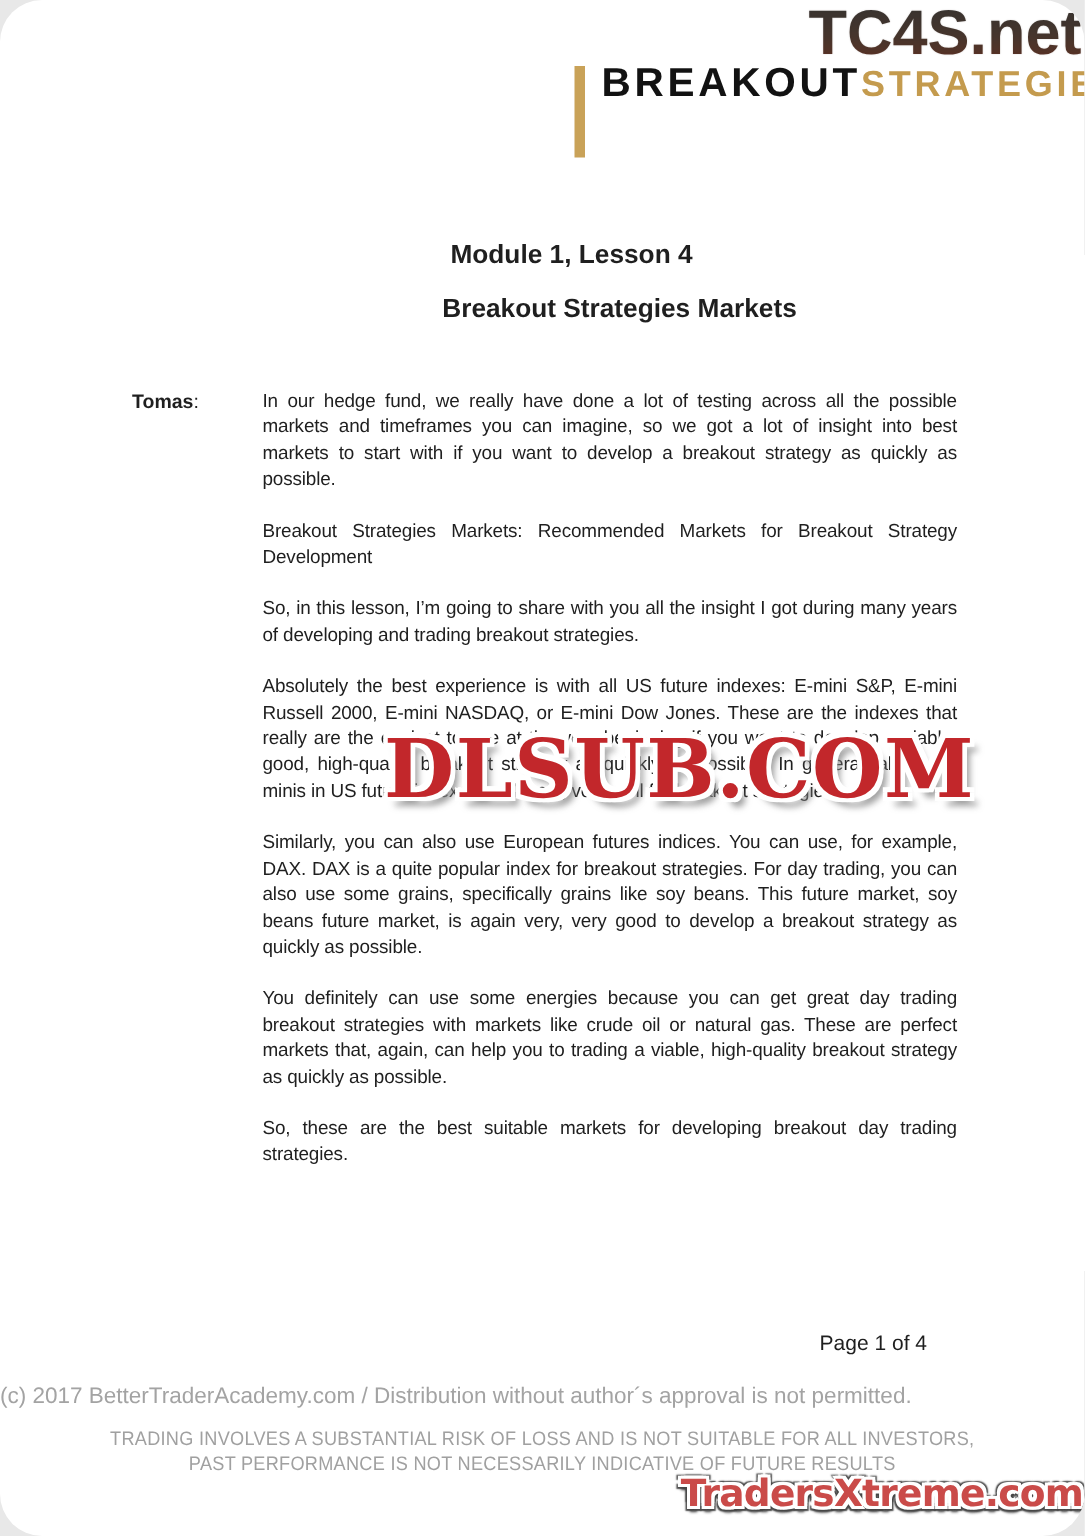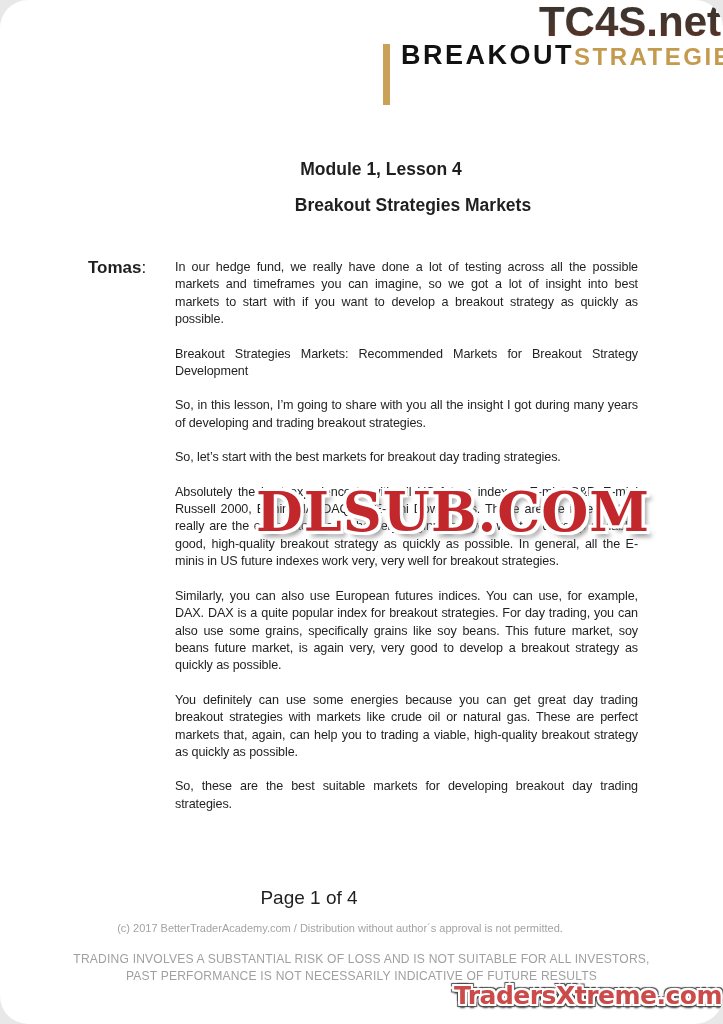"Tomas:" .speaker-cell { font-size: 17px -> 13px }
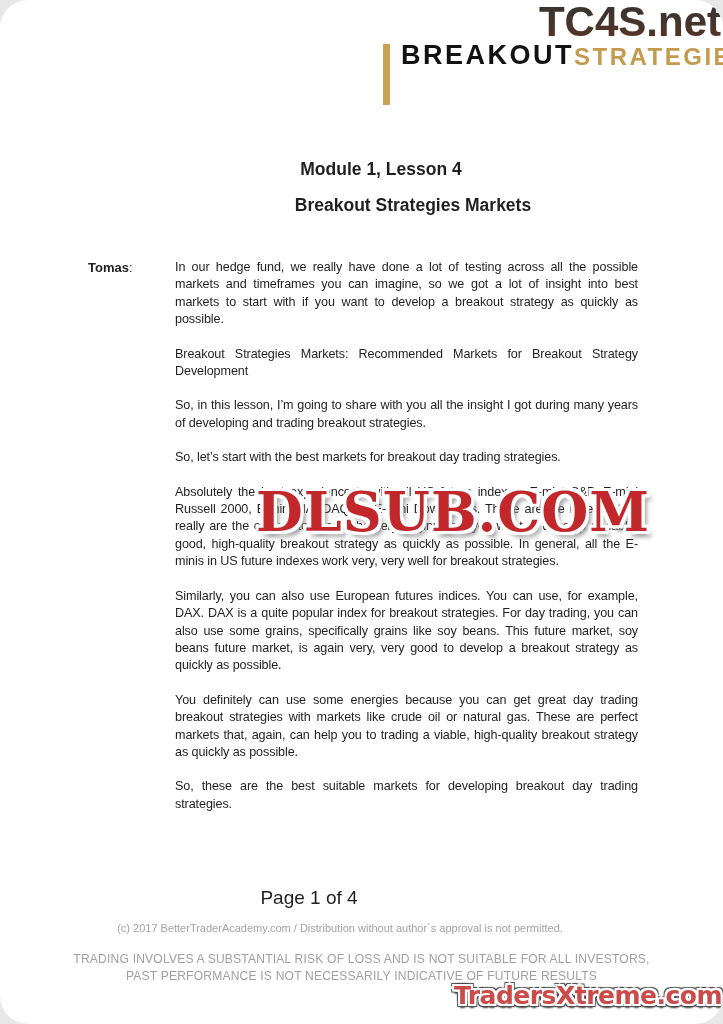"So, let’s start with the" p { html: <p>So, let’s start with the best markets for breakout day trading strategies.</p> -> none }
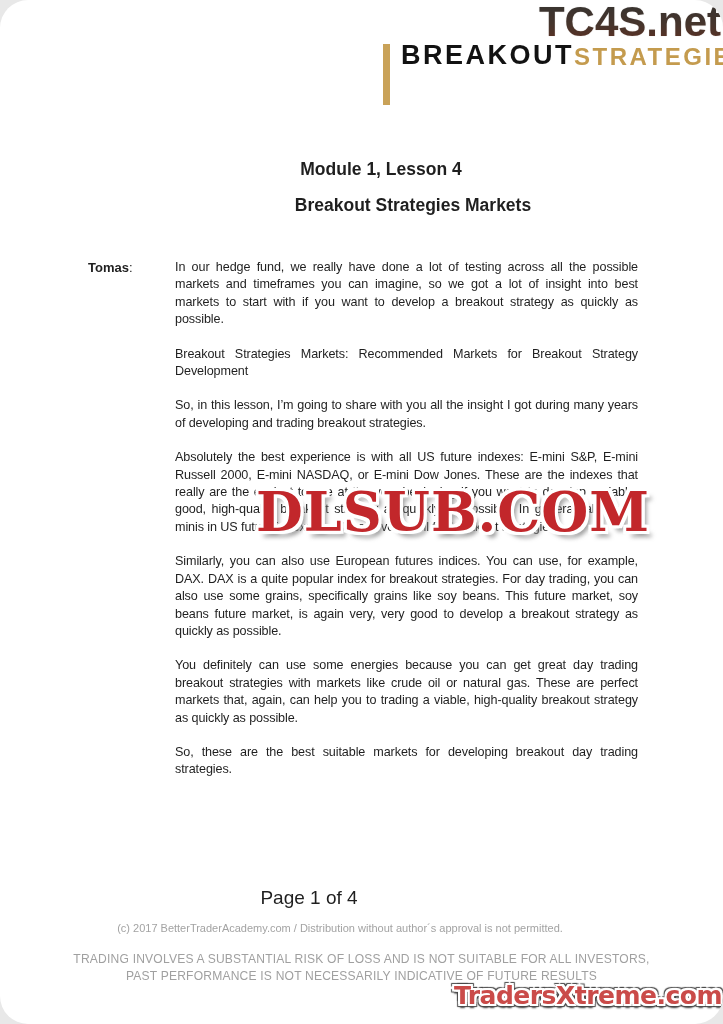"Page 1 of 4" .pagenum { font-size: 19px -> 14px; text-align: center -> right }
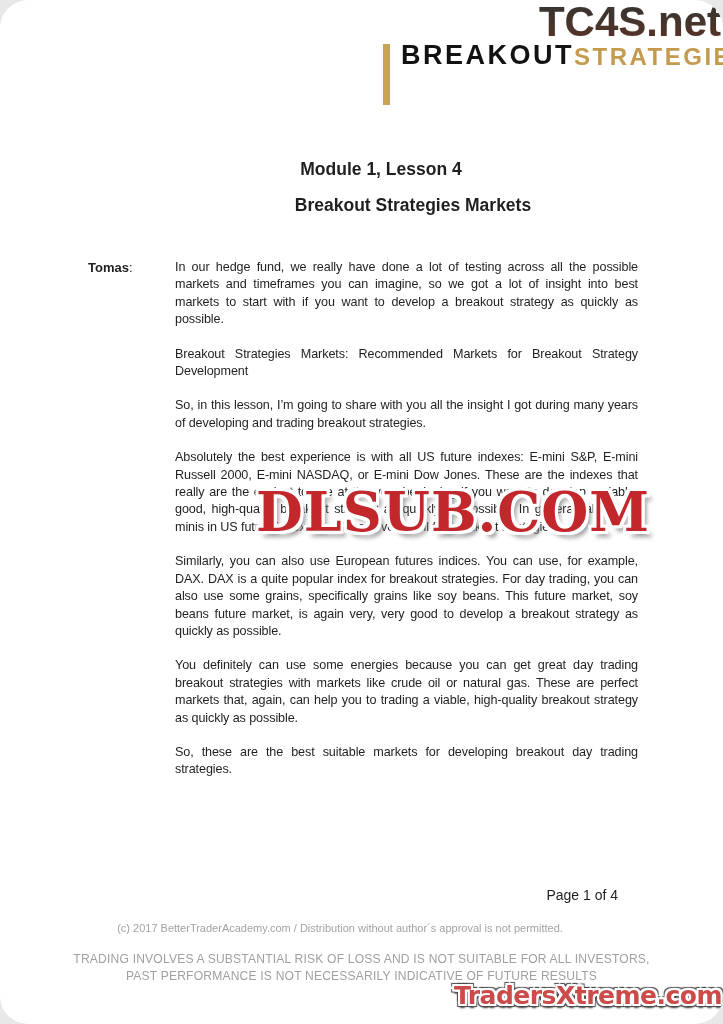"(c) 2017 BetterTraderAcademy.com /" .copyright { font-size: 11px -> 15px; text-align: center -> left }
